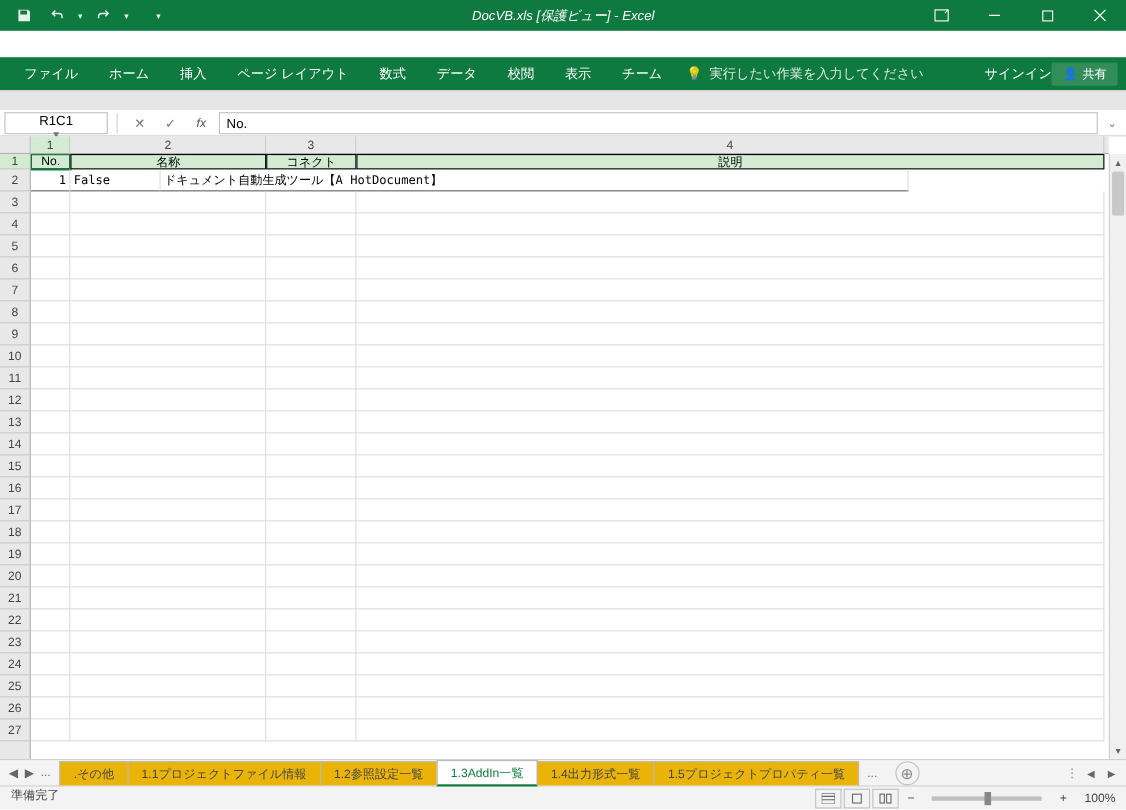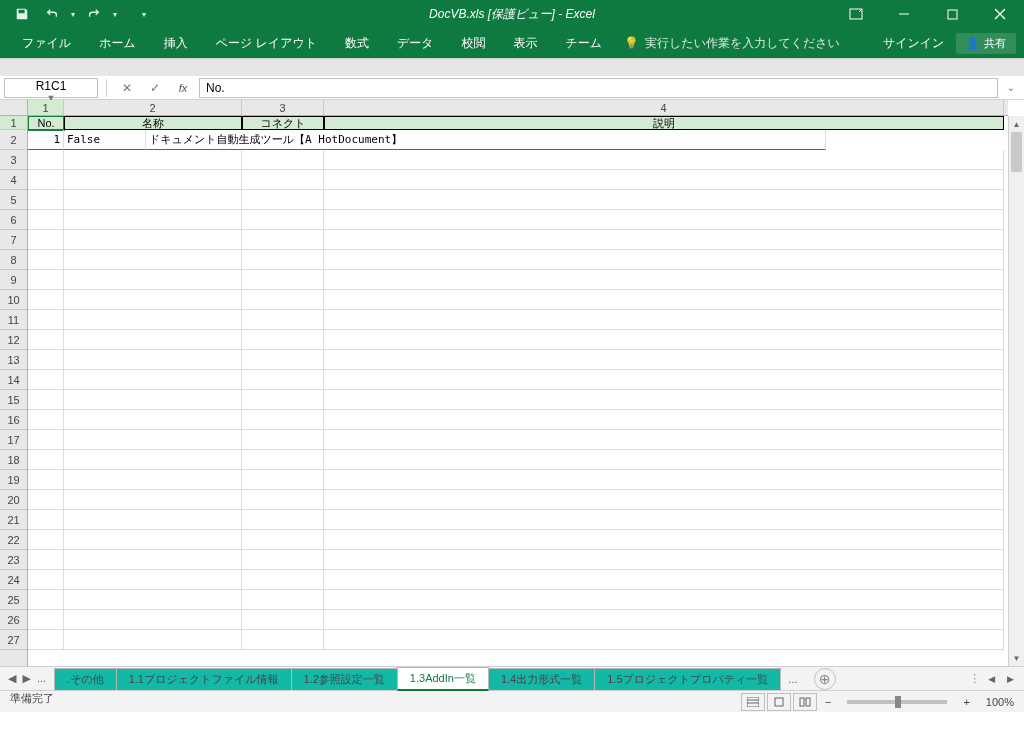"ファイル" .ribbon-tabs { margin-top: none -> 24px }
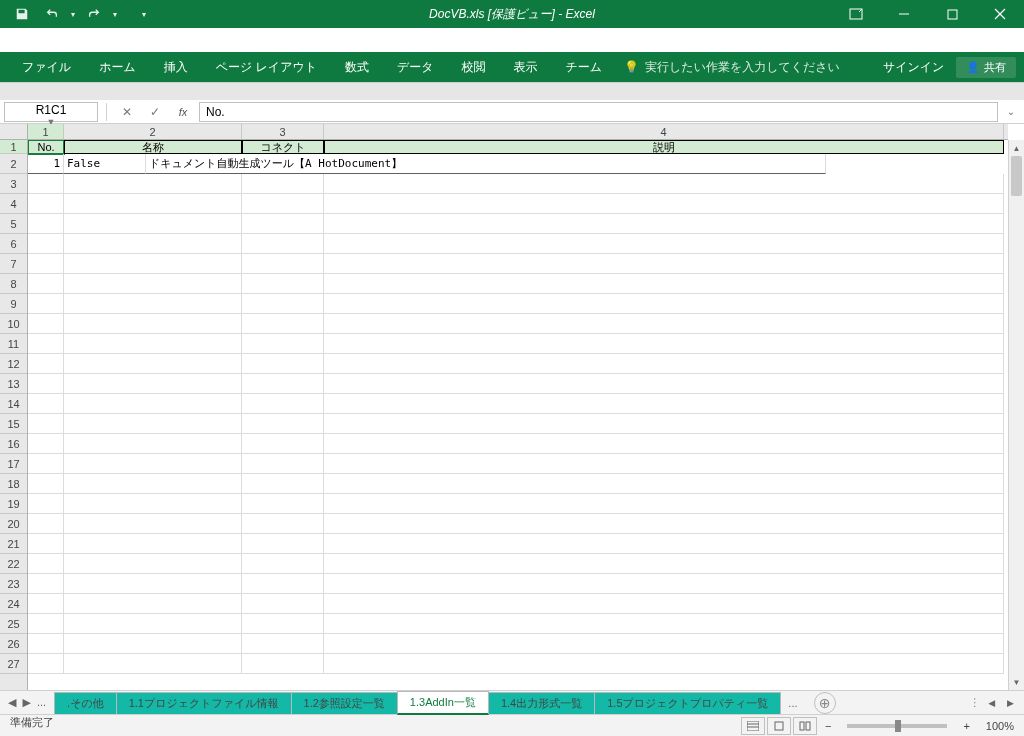"サインイン" .signin-area { gap: 12px -> none }
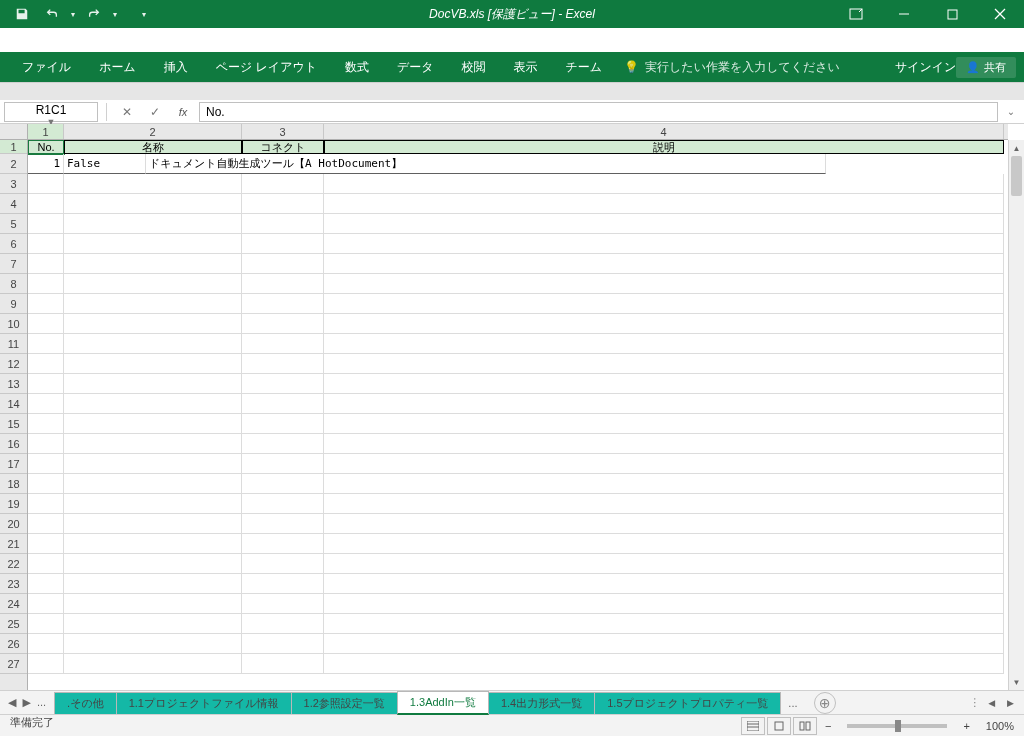".その他" .sheet-tab { background: #14b8a6 -> #eab308 }
